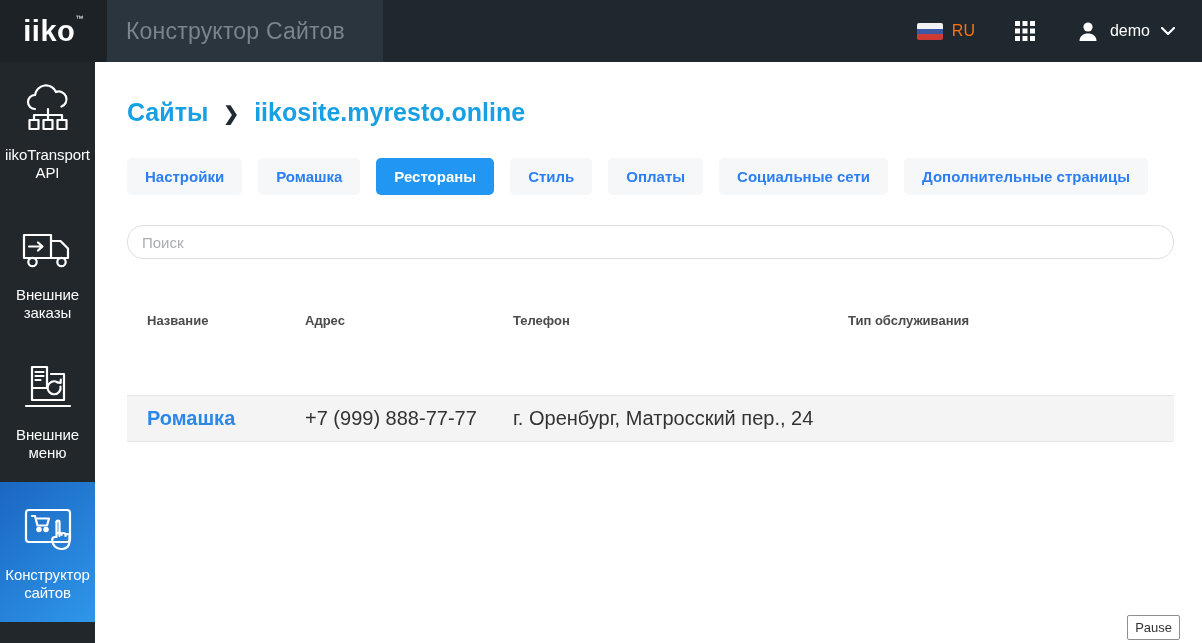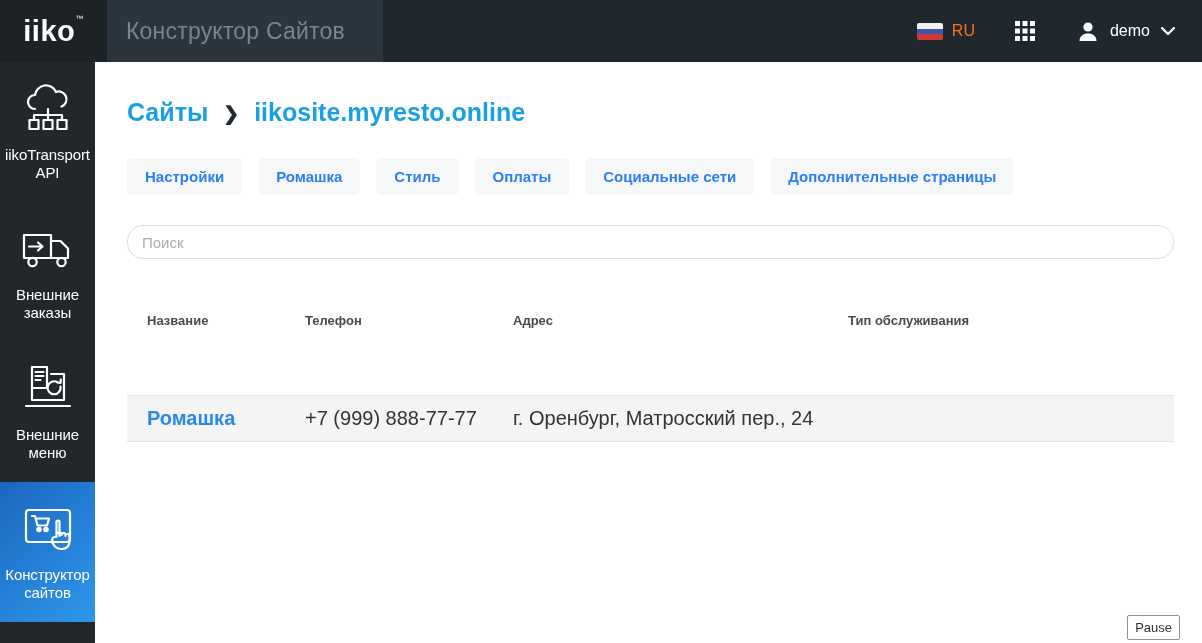"Рестораны" div.tab { html: none -> <div>Рестораны</div> }
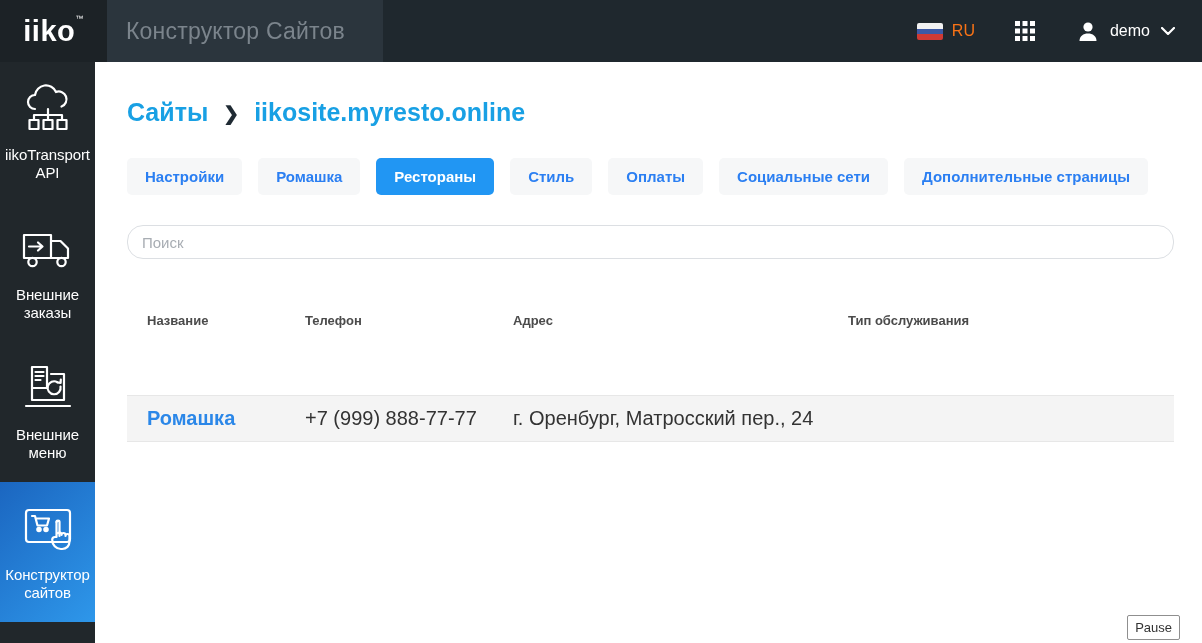"Телефон" div { order: before "Адрес" -> after "Адрес" }
